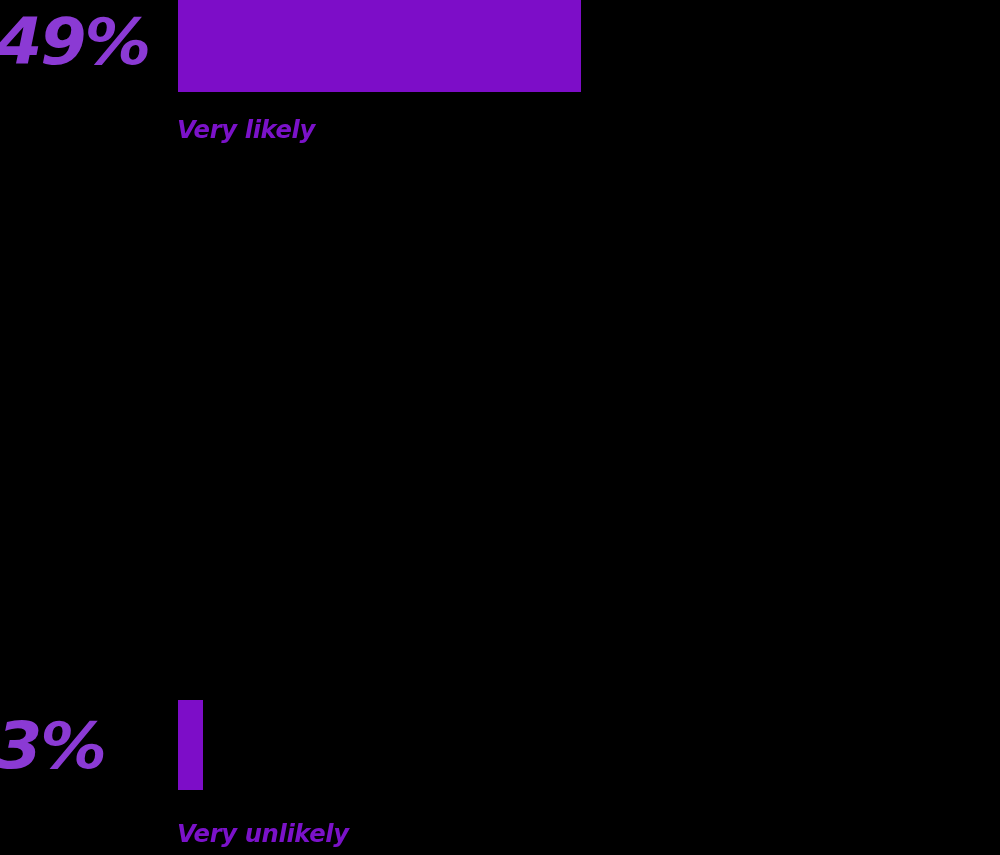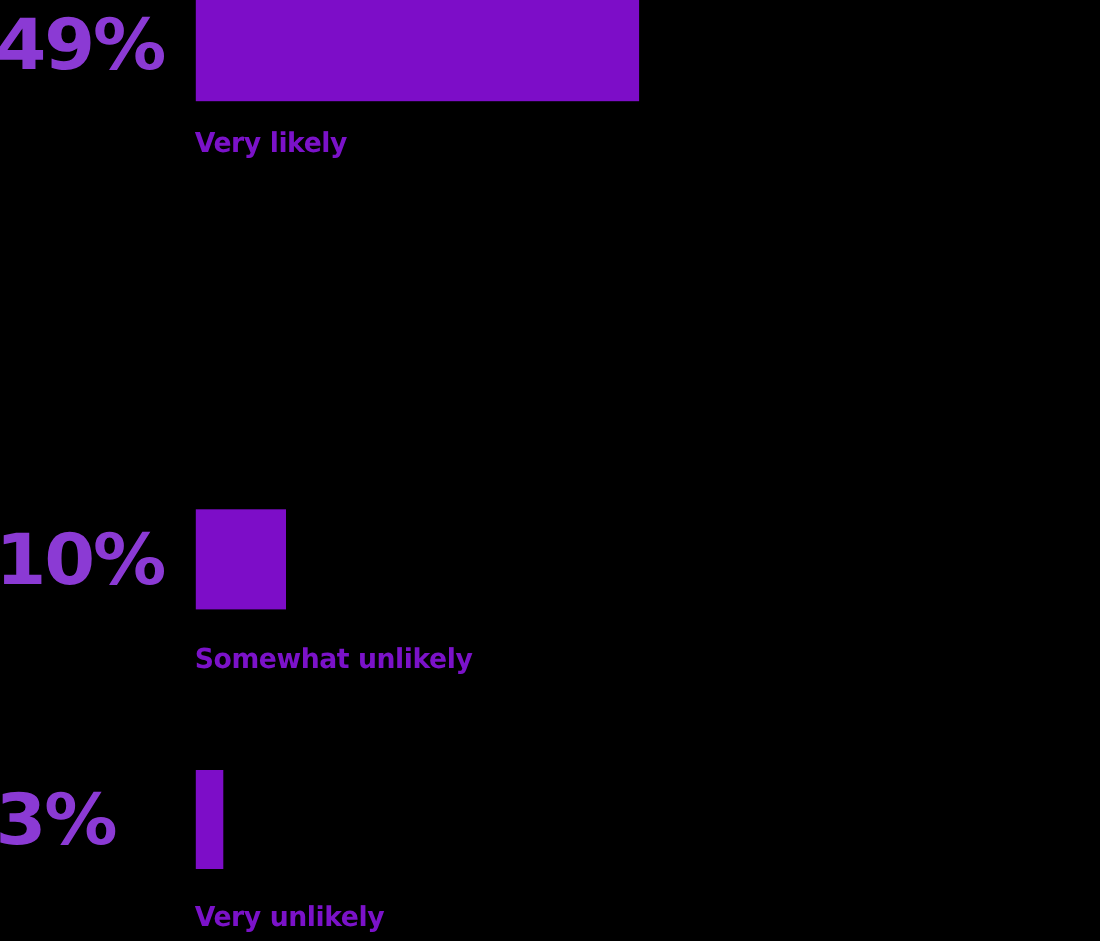"49%" #page { font-style: none -> italic }
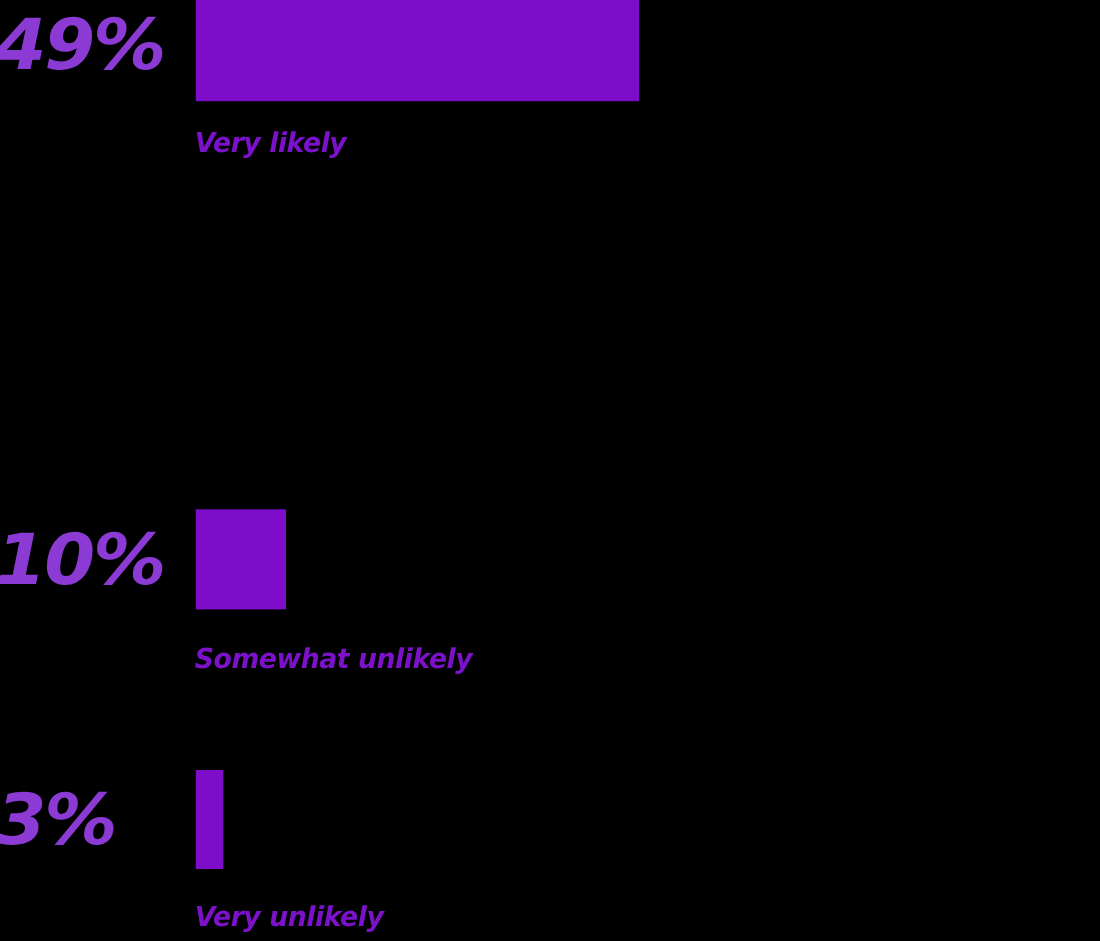"10%" div.row { html: <div> <div>10%</div> <div></div> <div>Somewhat unlikely</div> </div> -> none }
